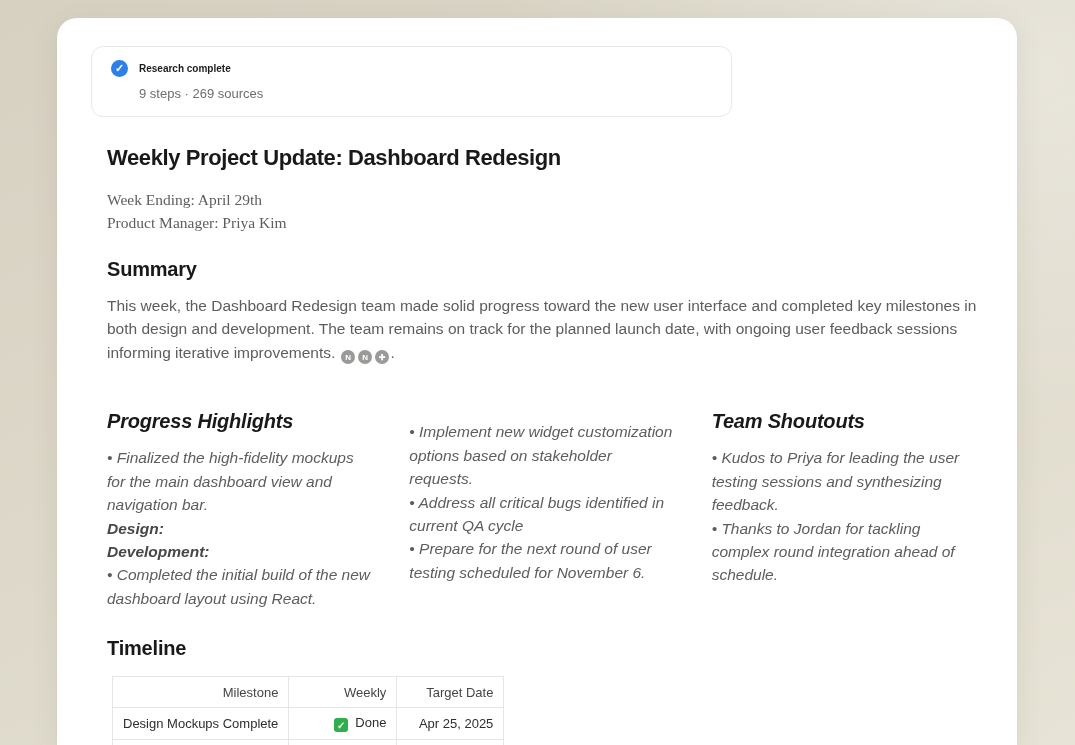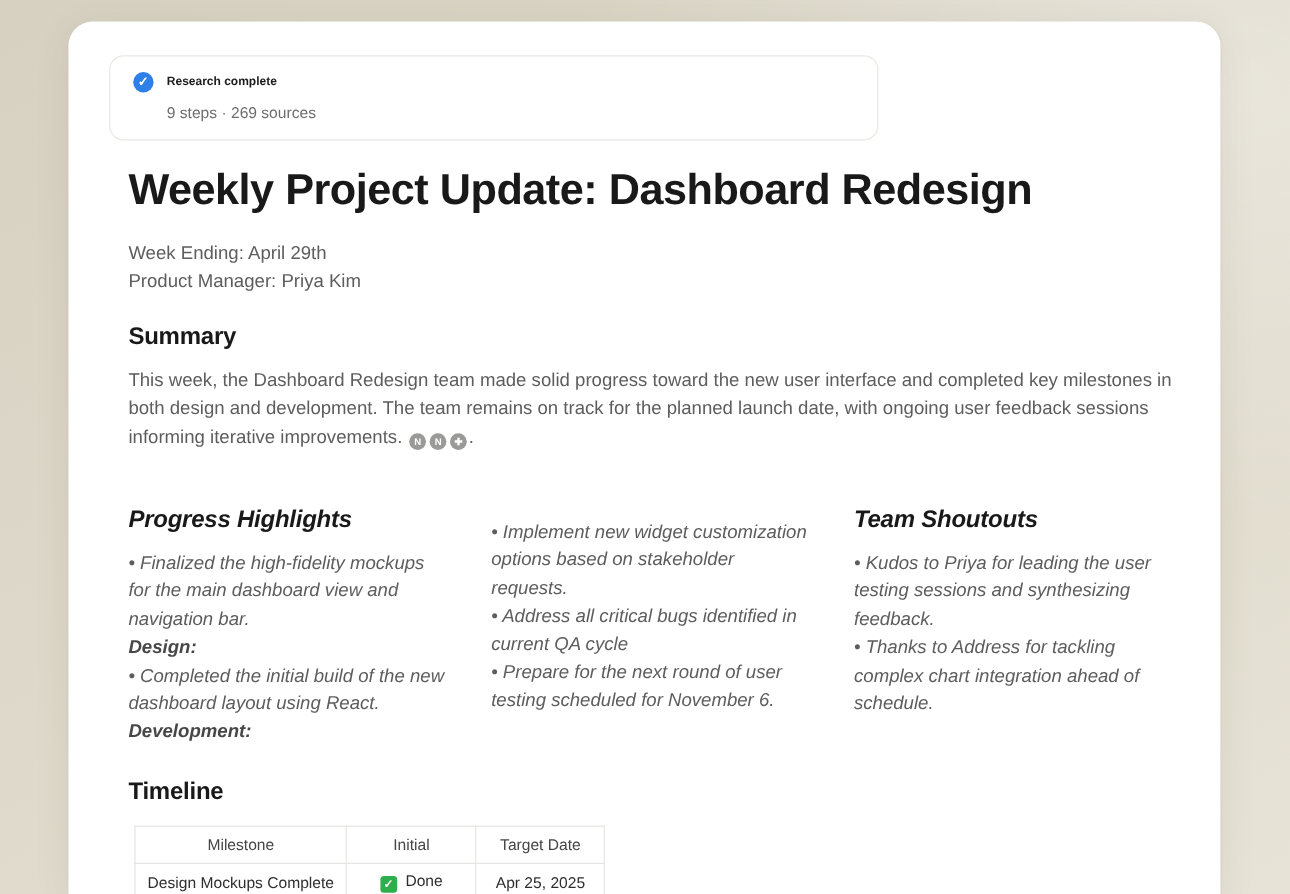"Weekly Project Update: Dashboard" .doc-title { font-size: 36px -> 22px }
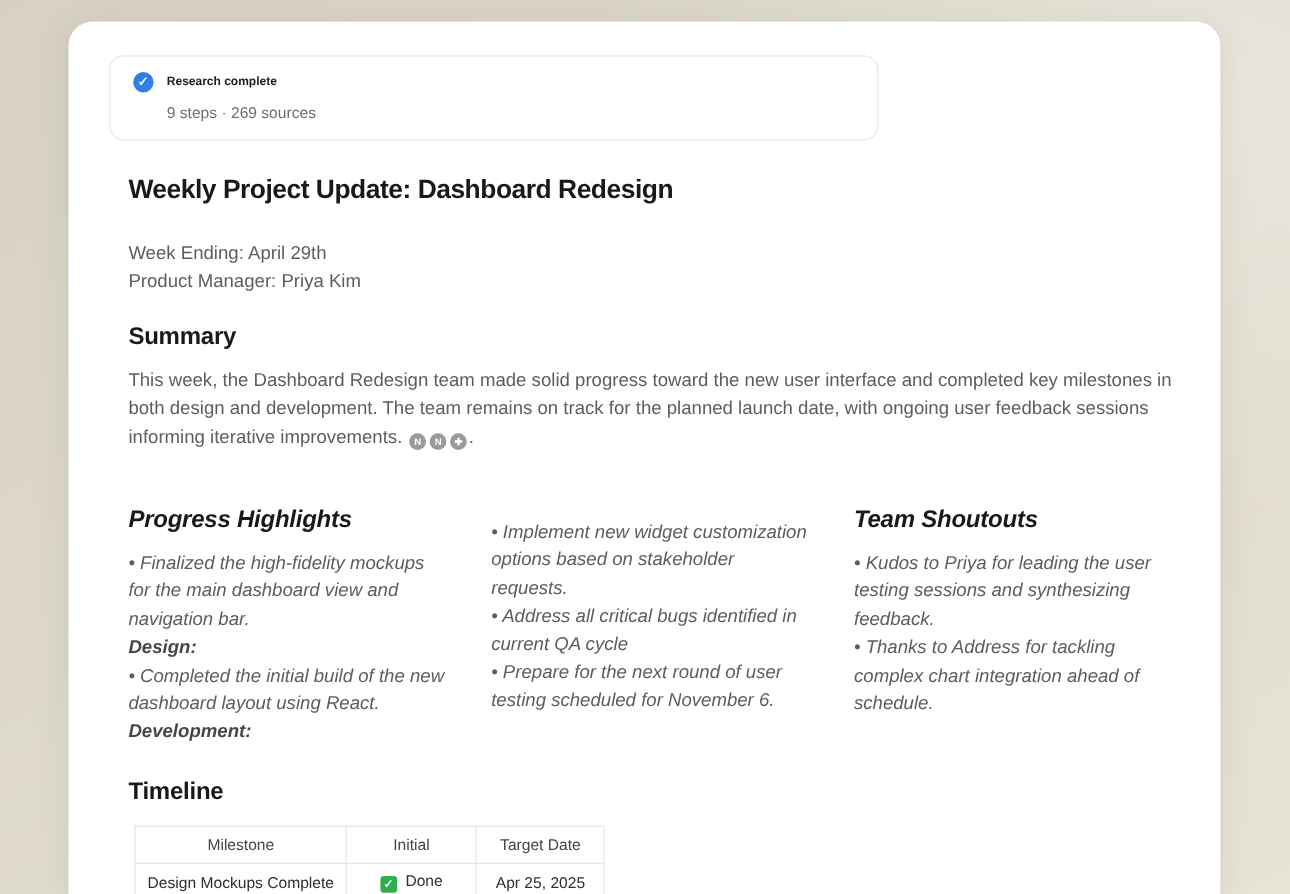"Week Ending: April 29th" .meta-lines { font-family: none -> Liberation Serif, serif; margin-top: 26px -> 14px }
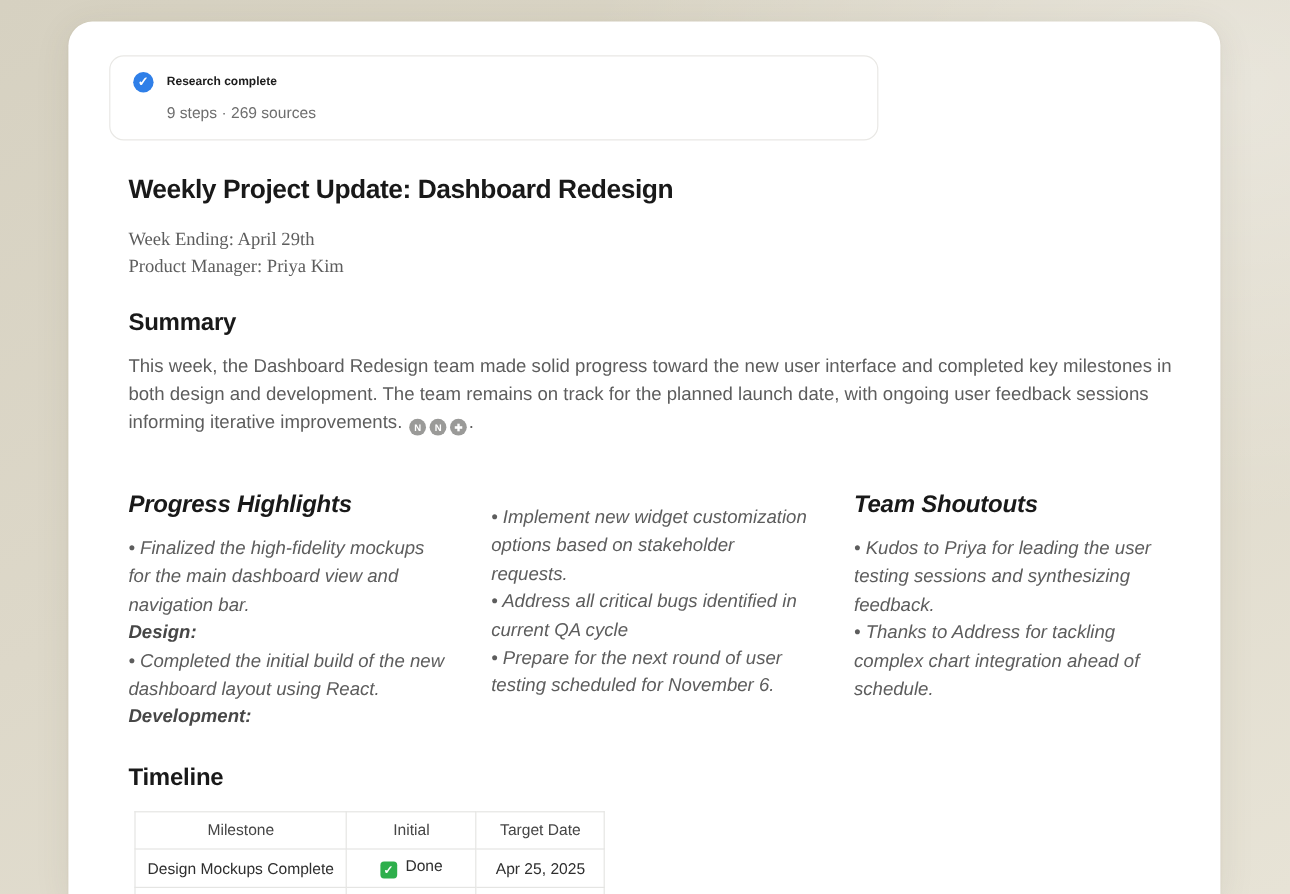"• Thanks to Address for" p.item { text: Address for tackling complex chart -> Jordan for tackling complex round }
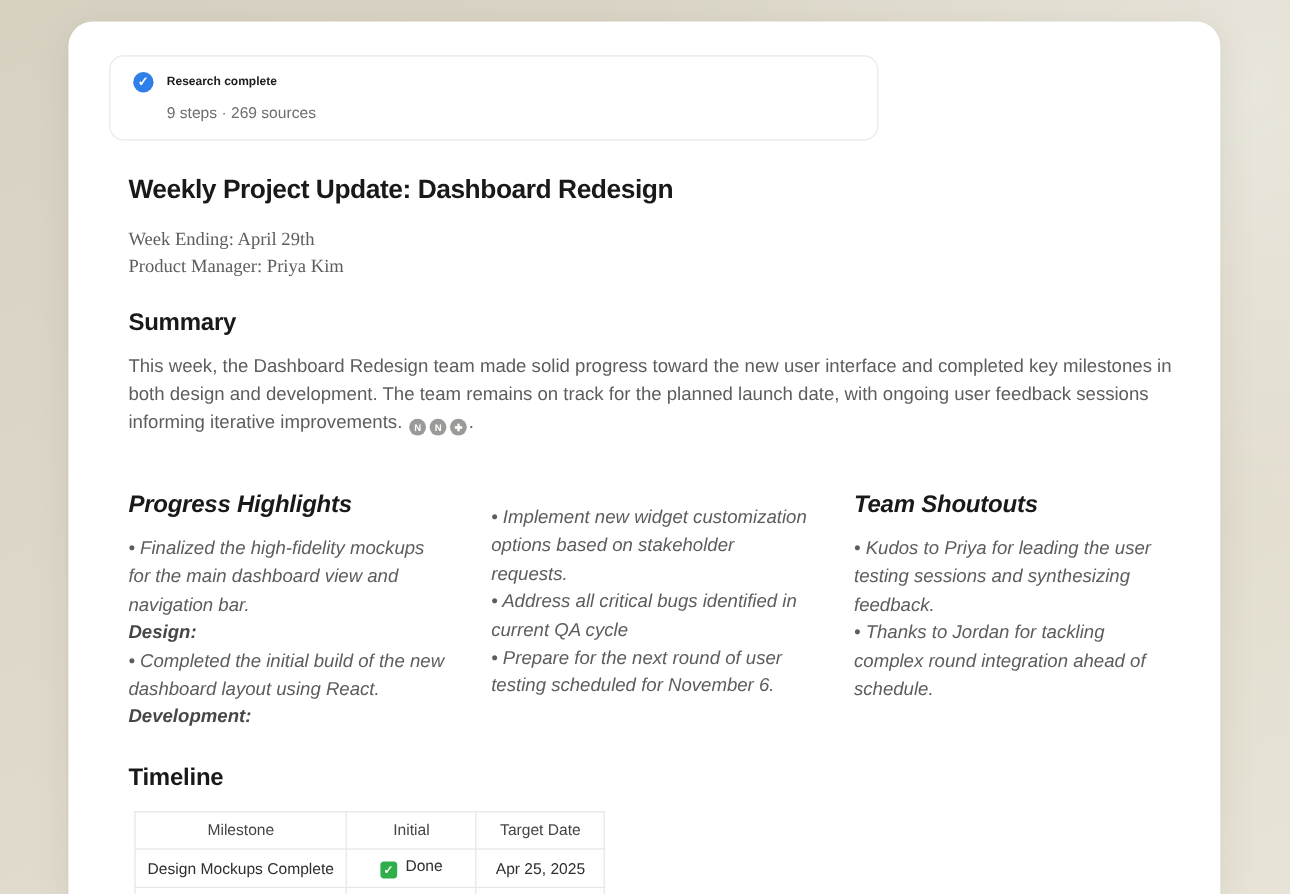"• Completed the initial build" p.item { order: before "Development:" -> after "Development:" }
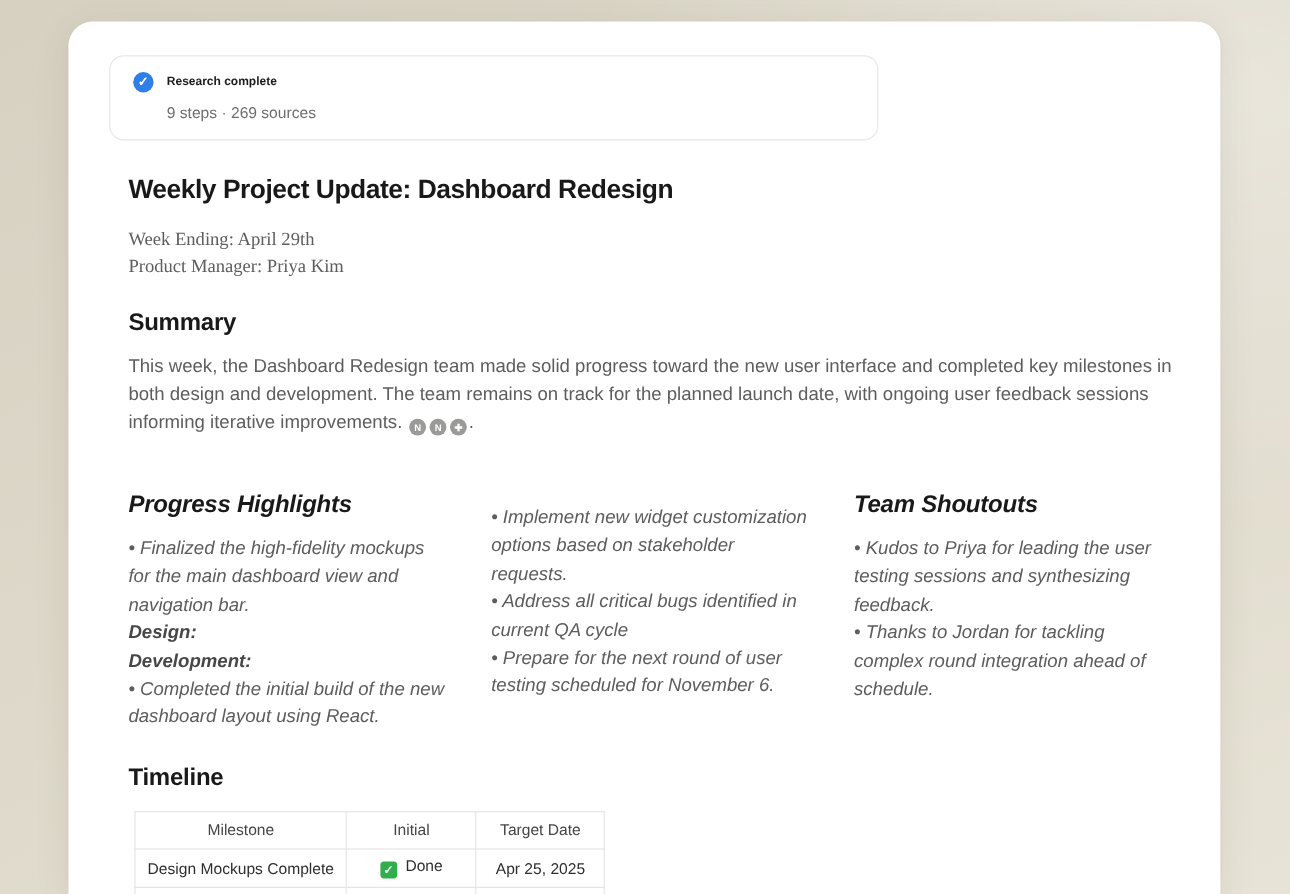"Milestone" .timeline th, .timeline td { text-align: center -> right }
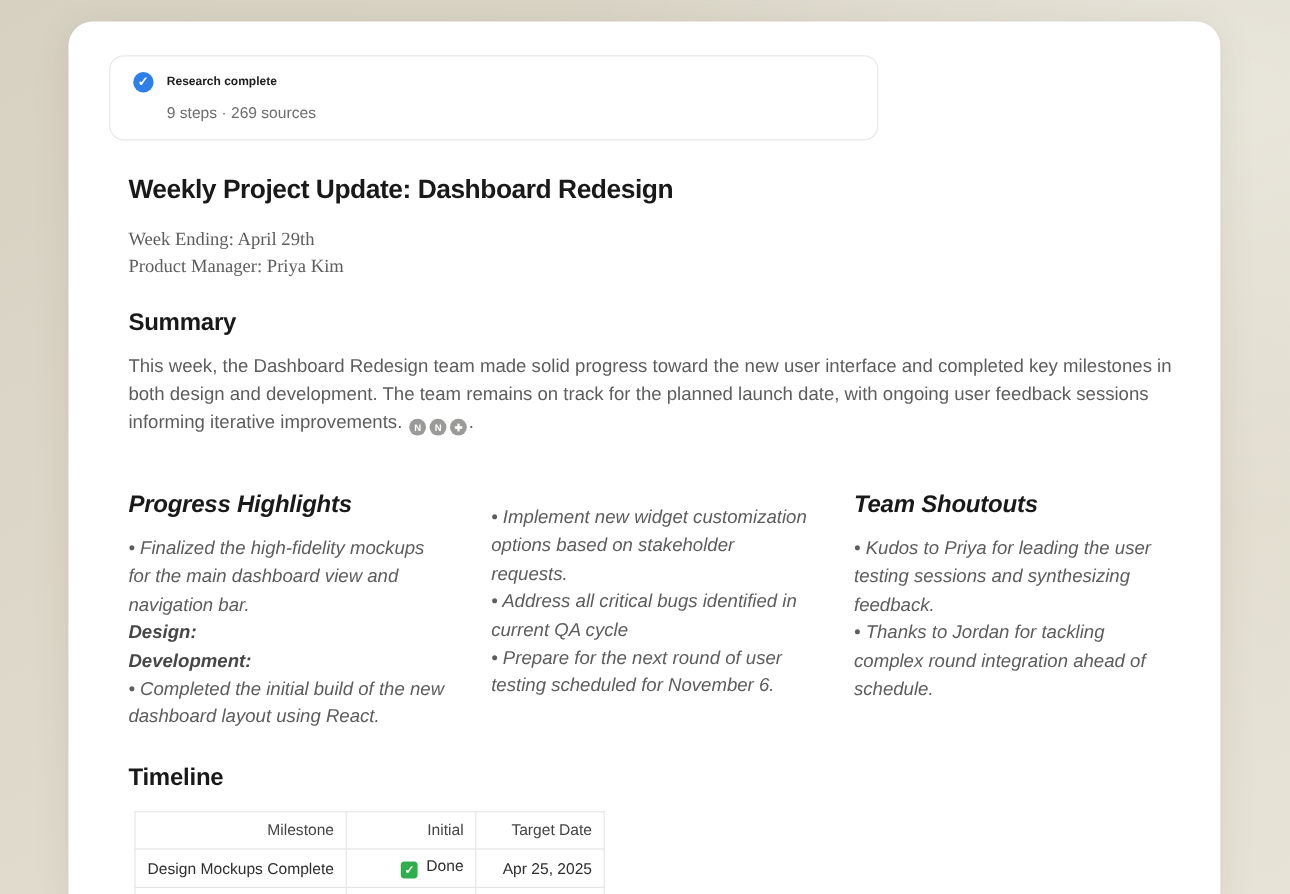"Initial" th.w-status { text: Initial -> Weekly }
